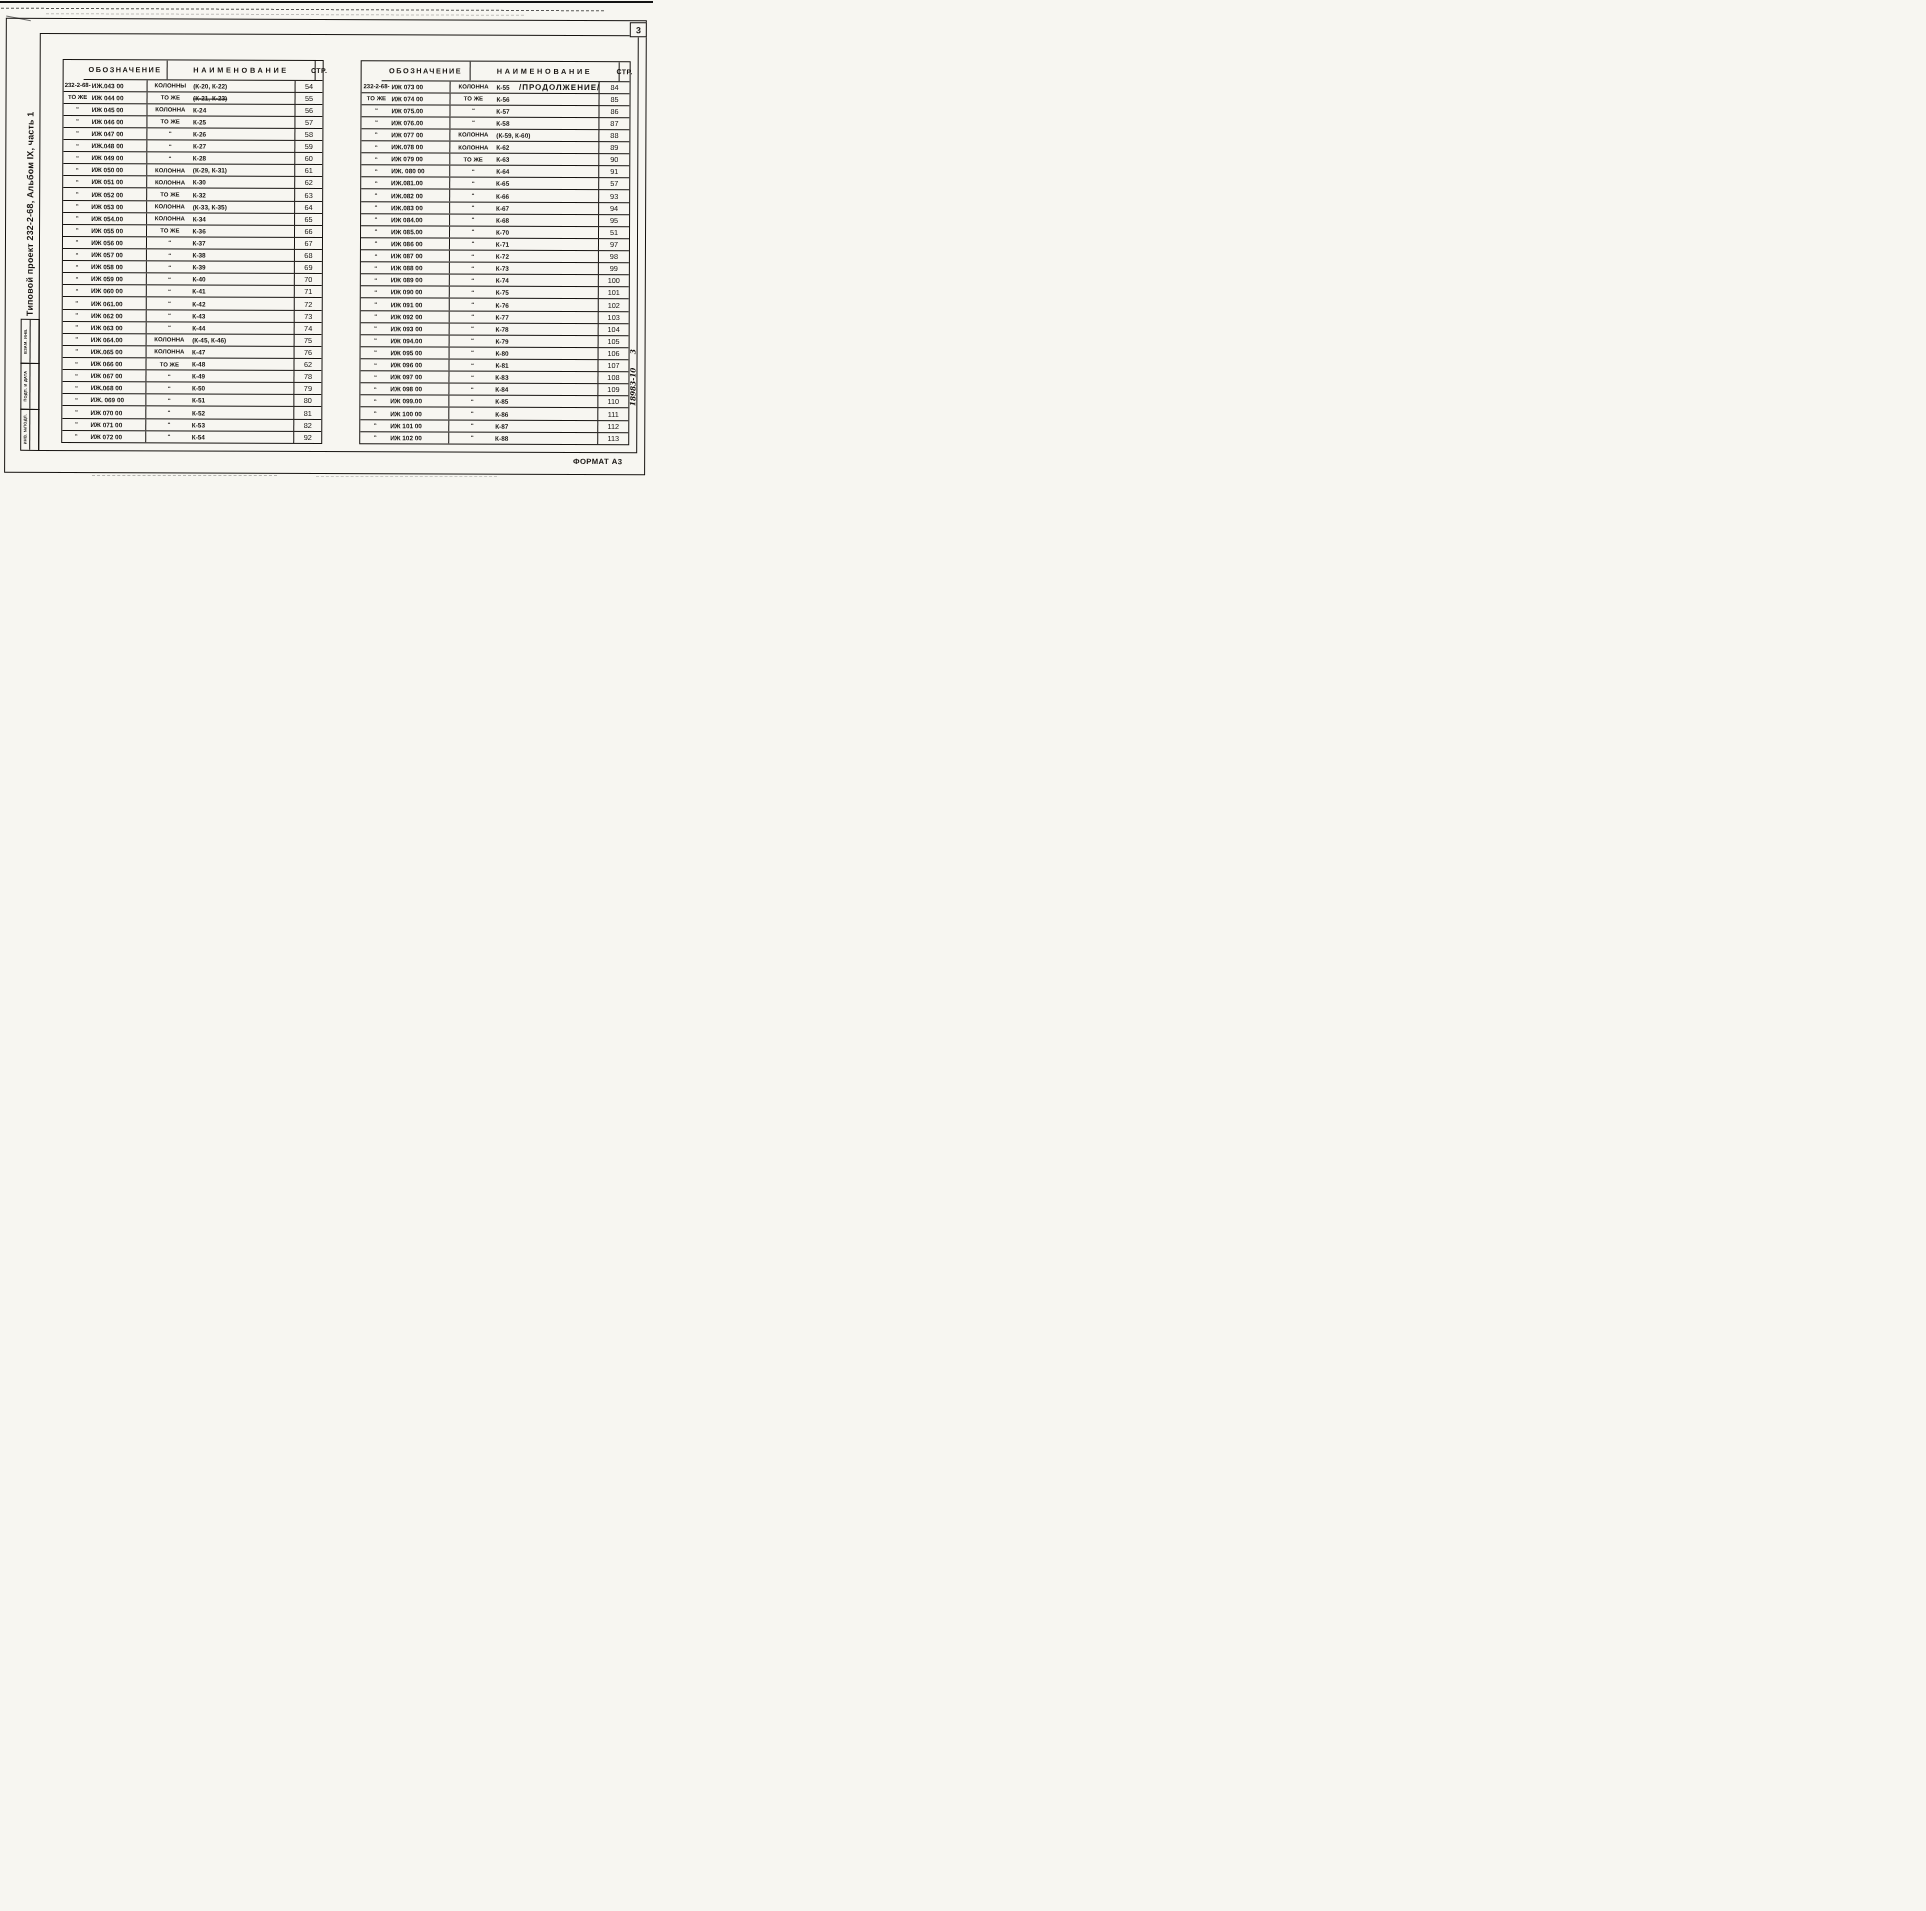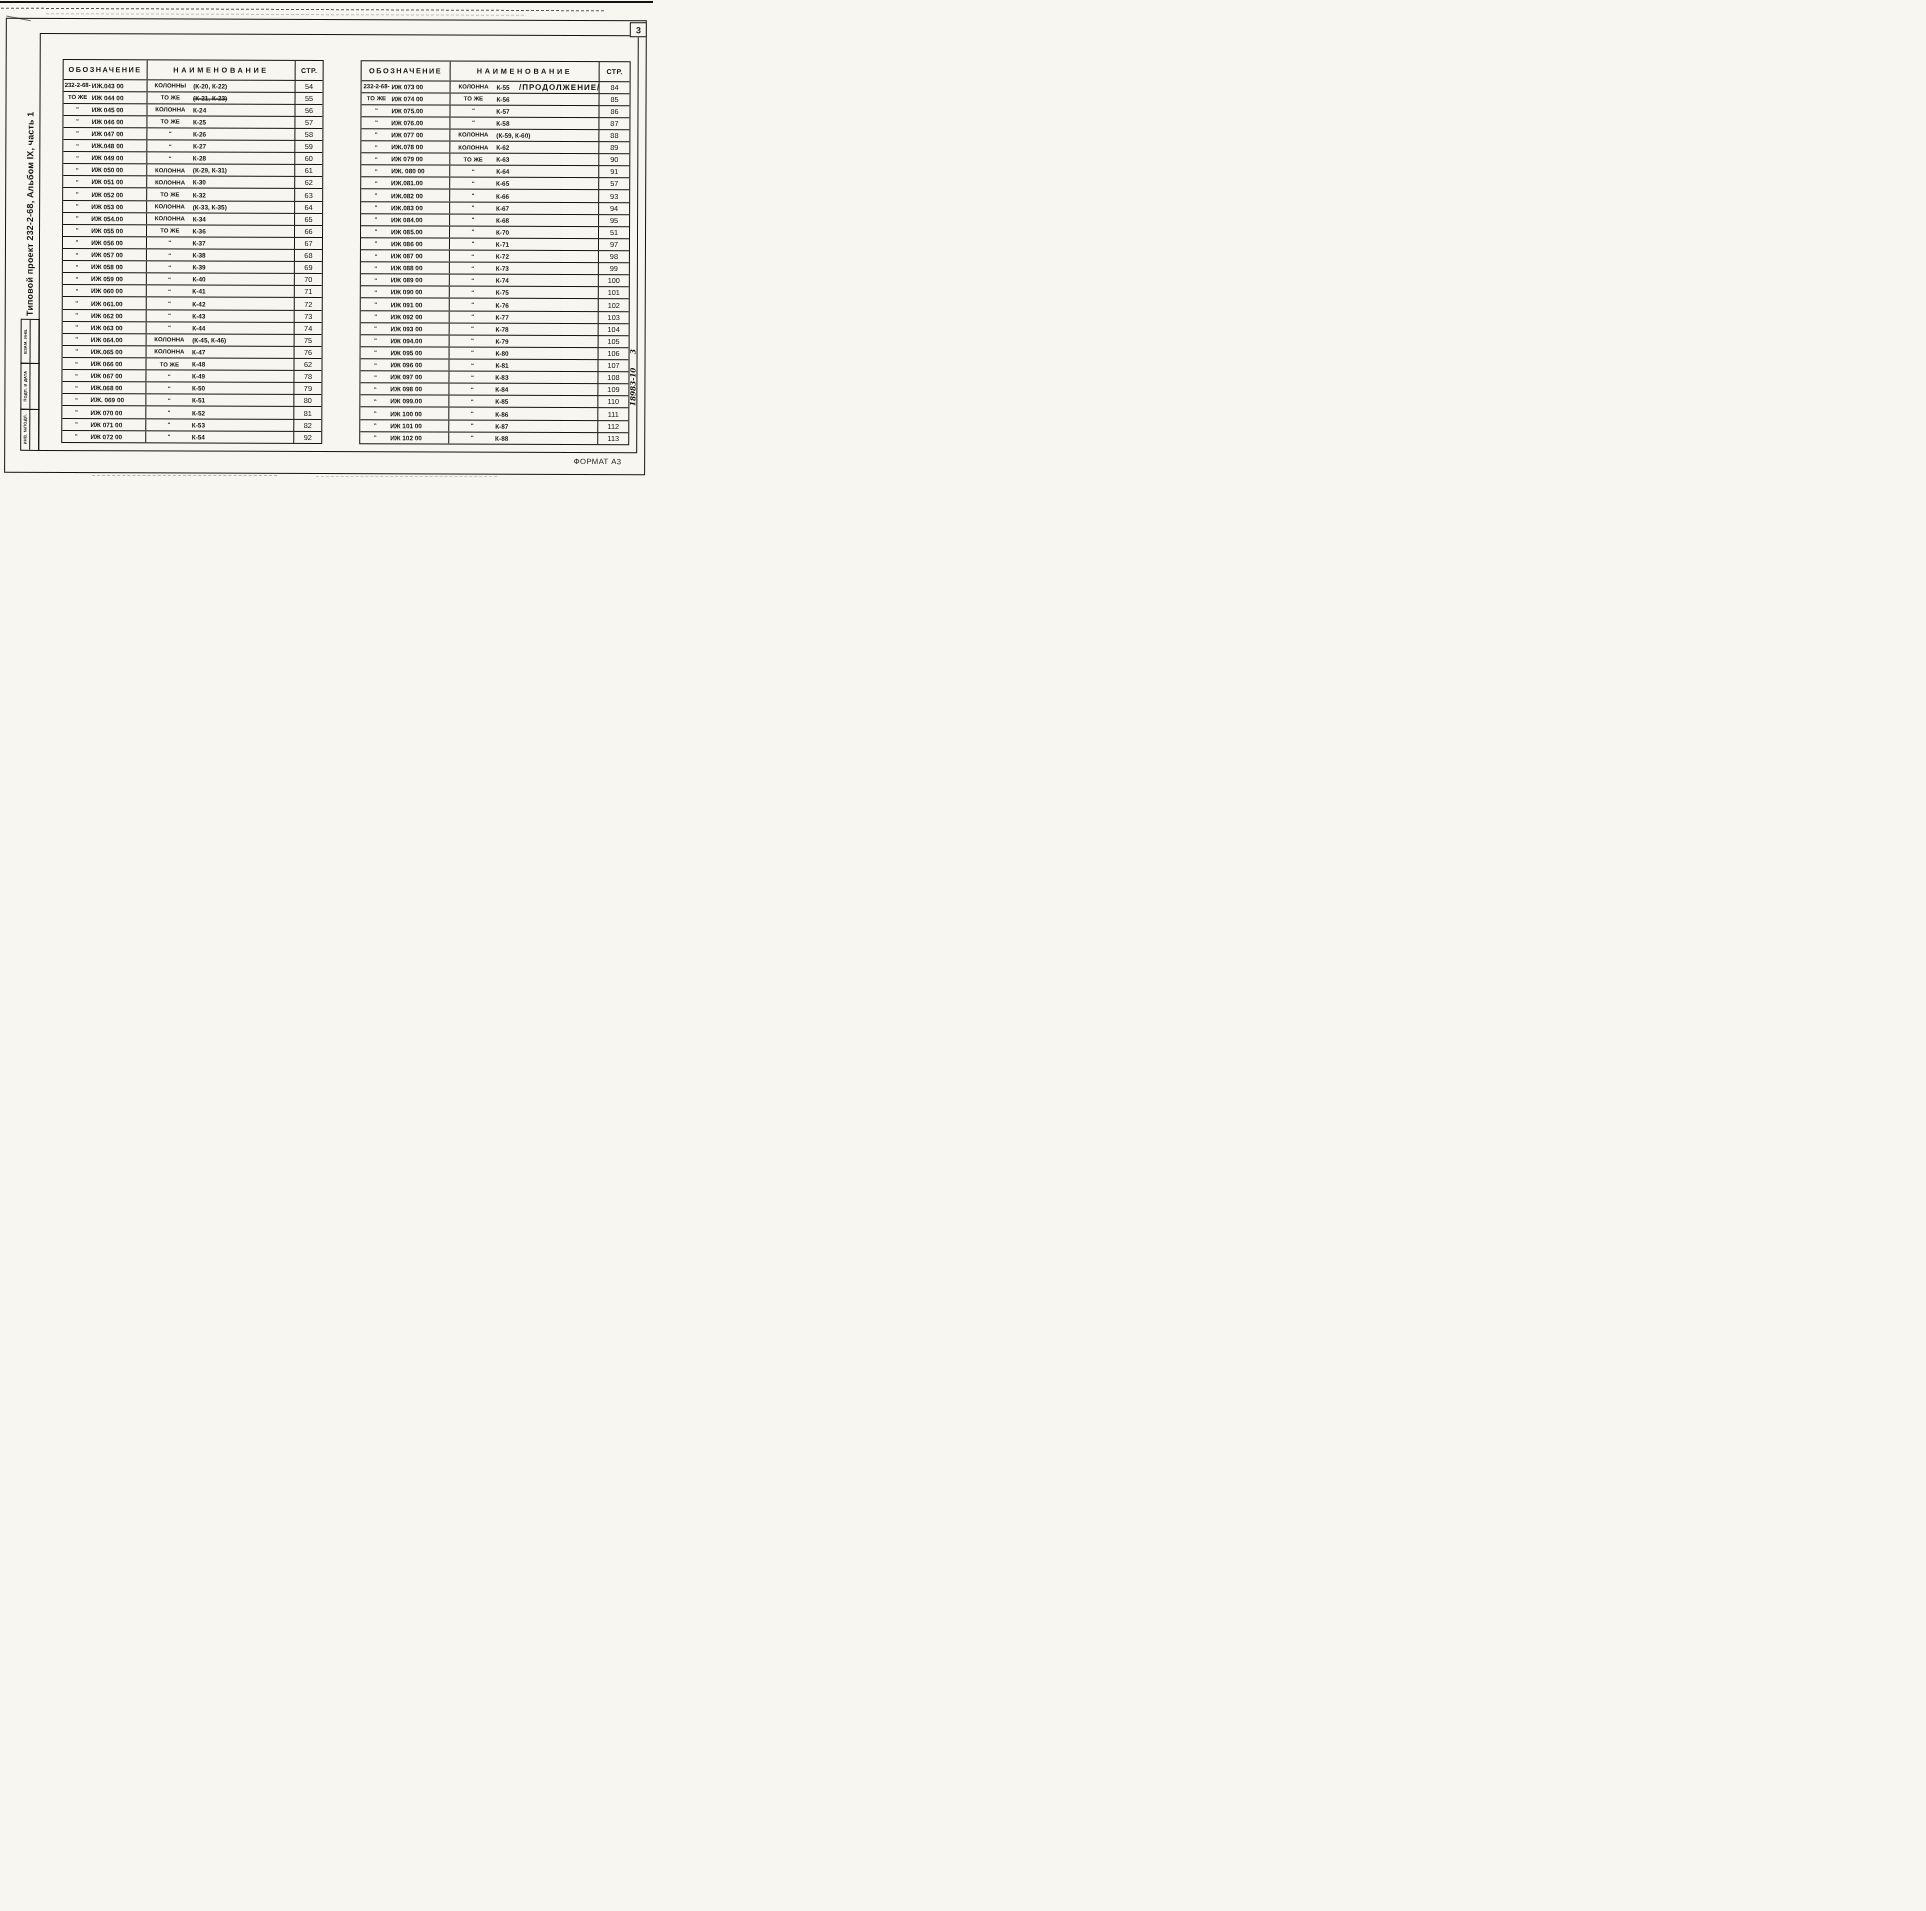"ОБОЗНАЧЕНИЕ" .th-row { margin-left: none -> 20px }
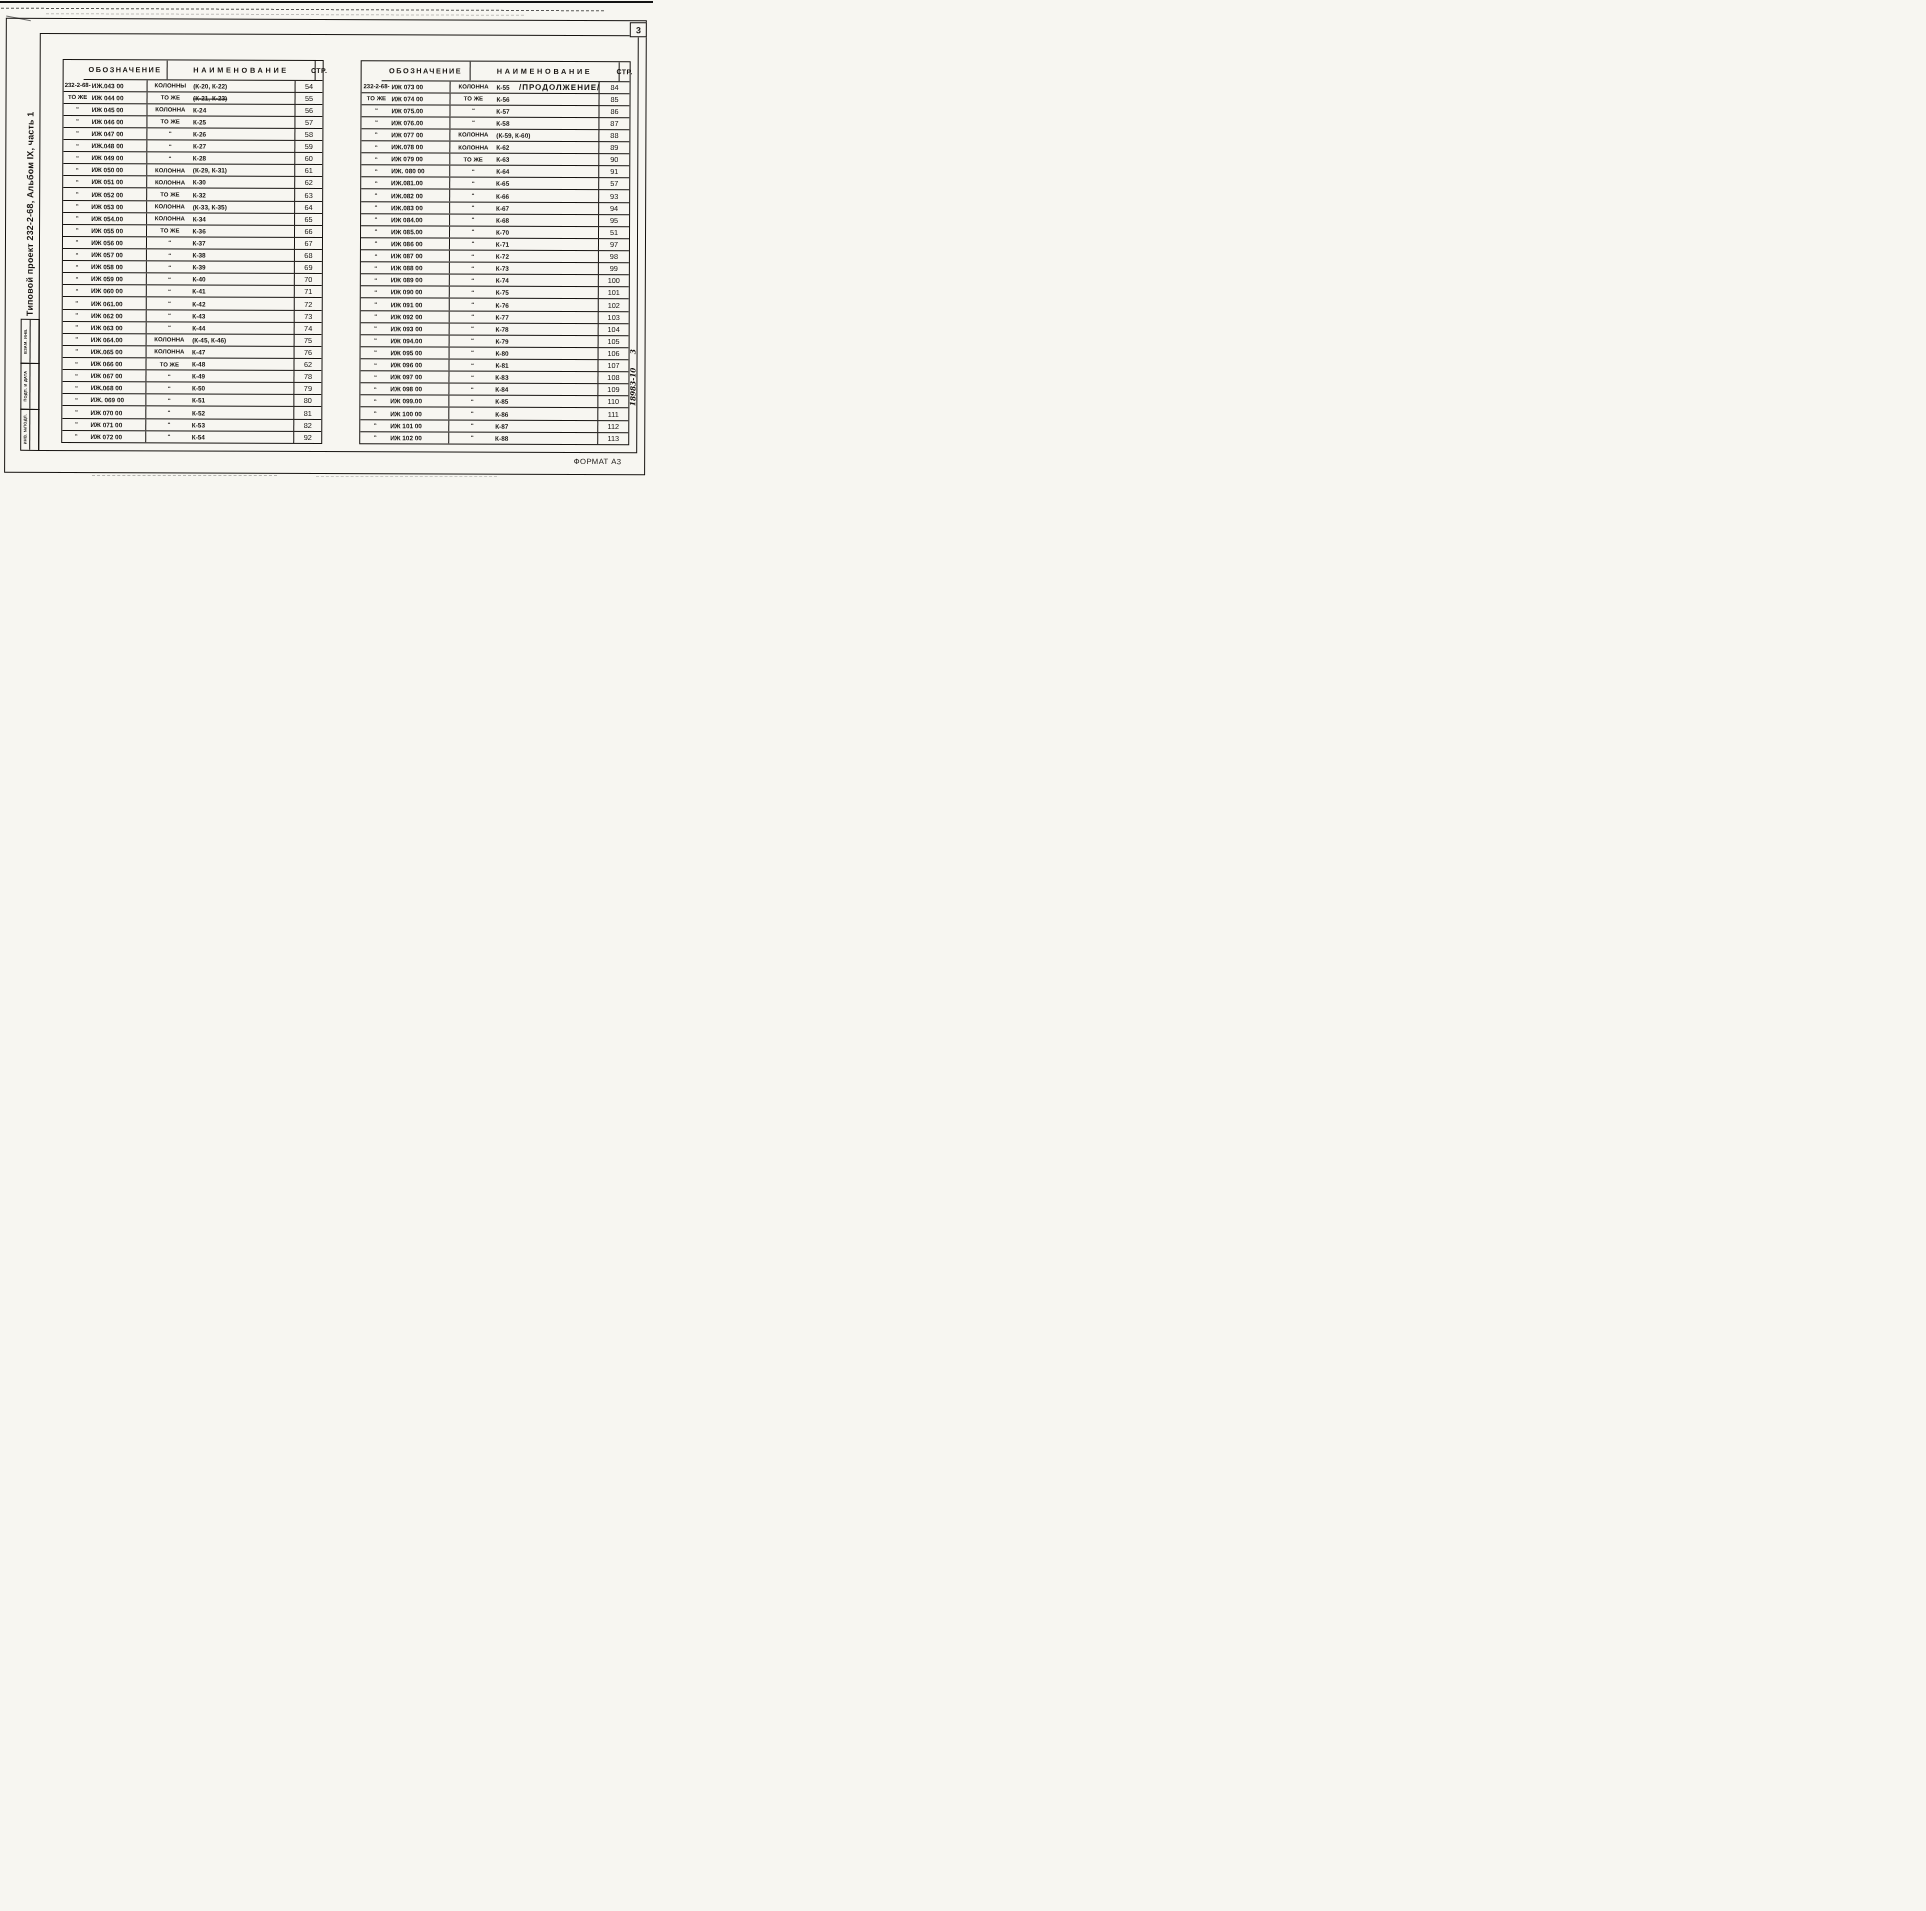"ФОРМАТ А3" .format-label { font-weight: 400 -> 700 }
